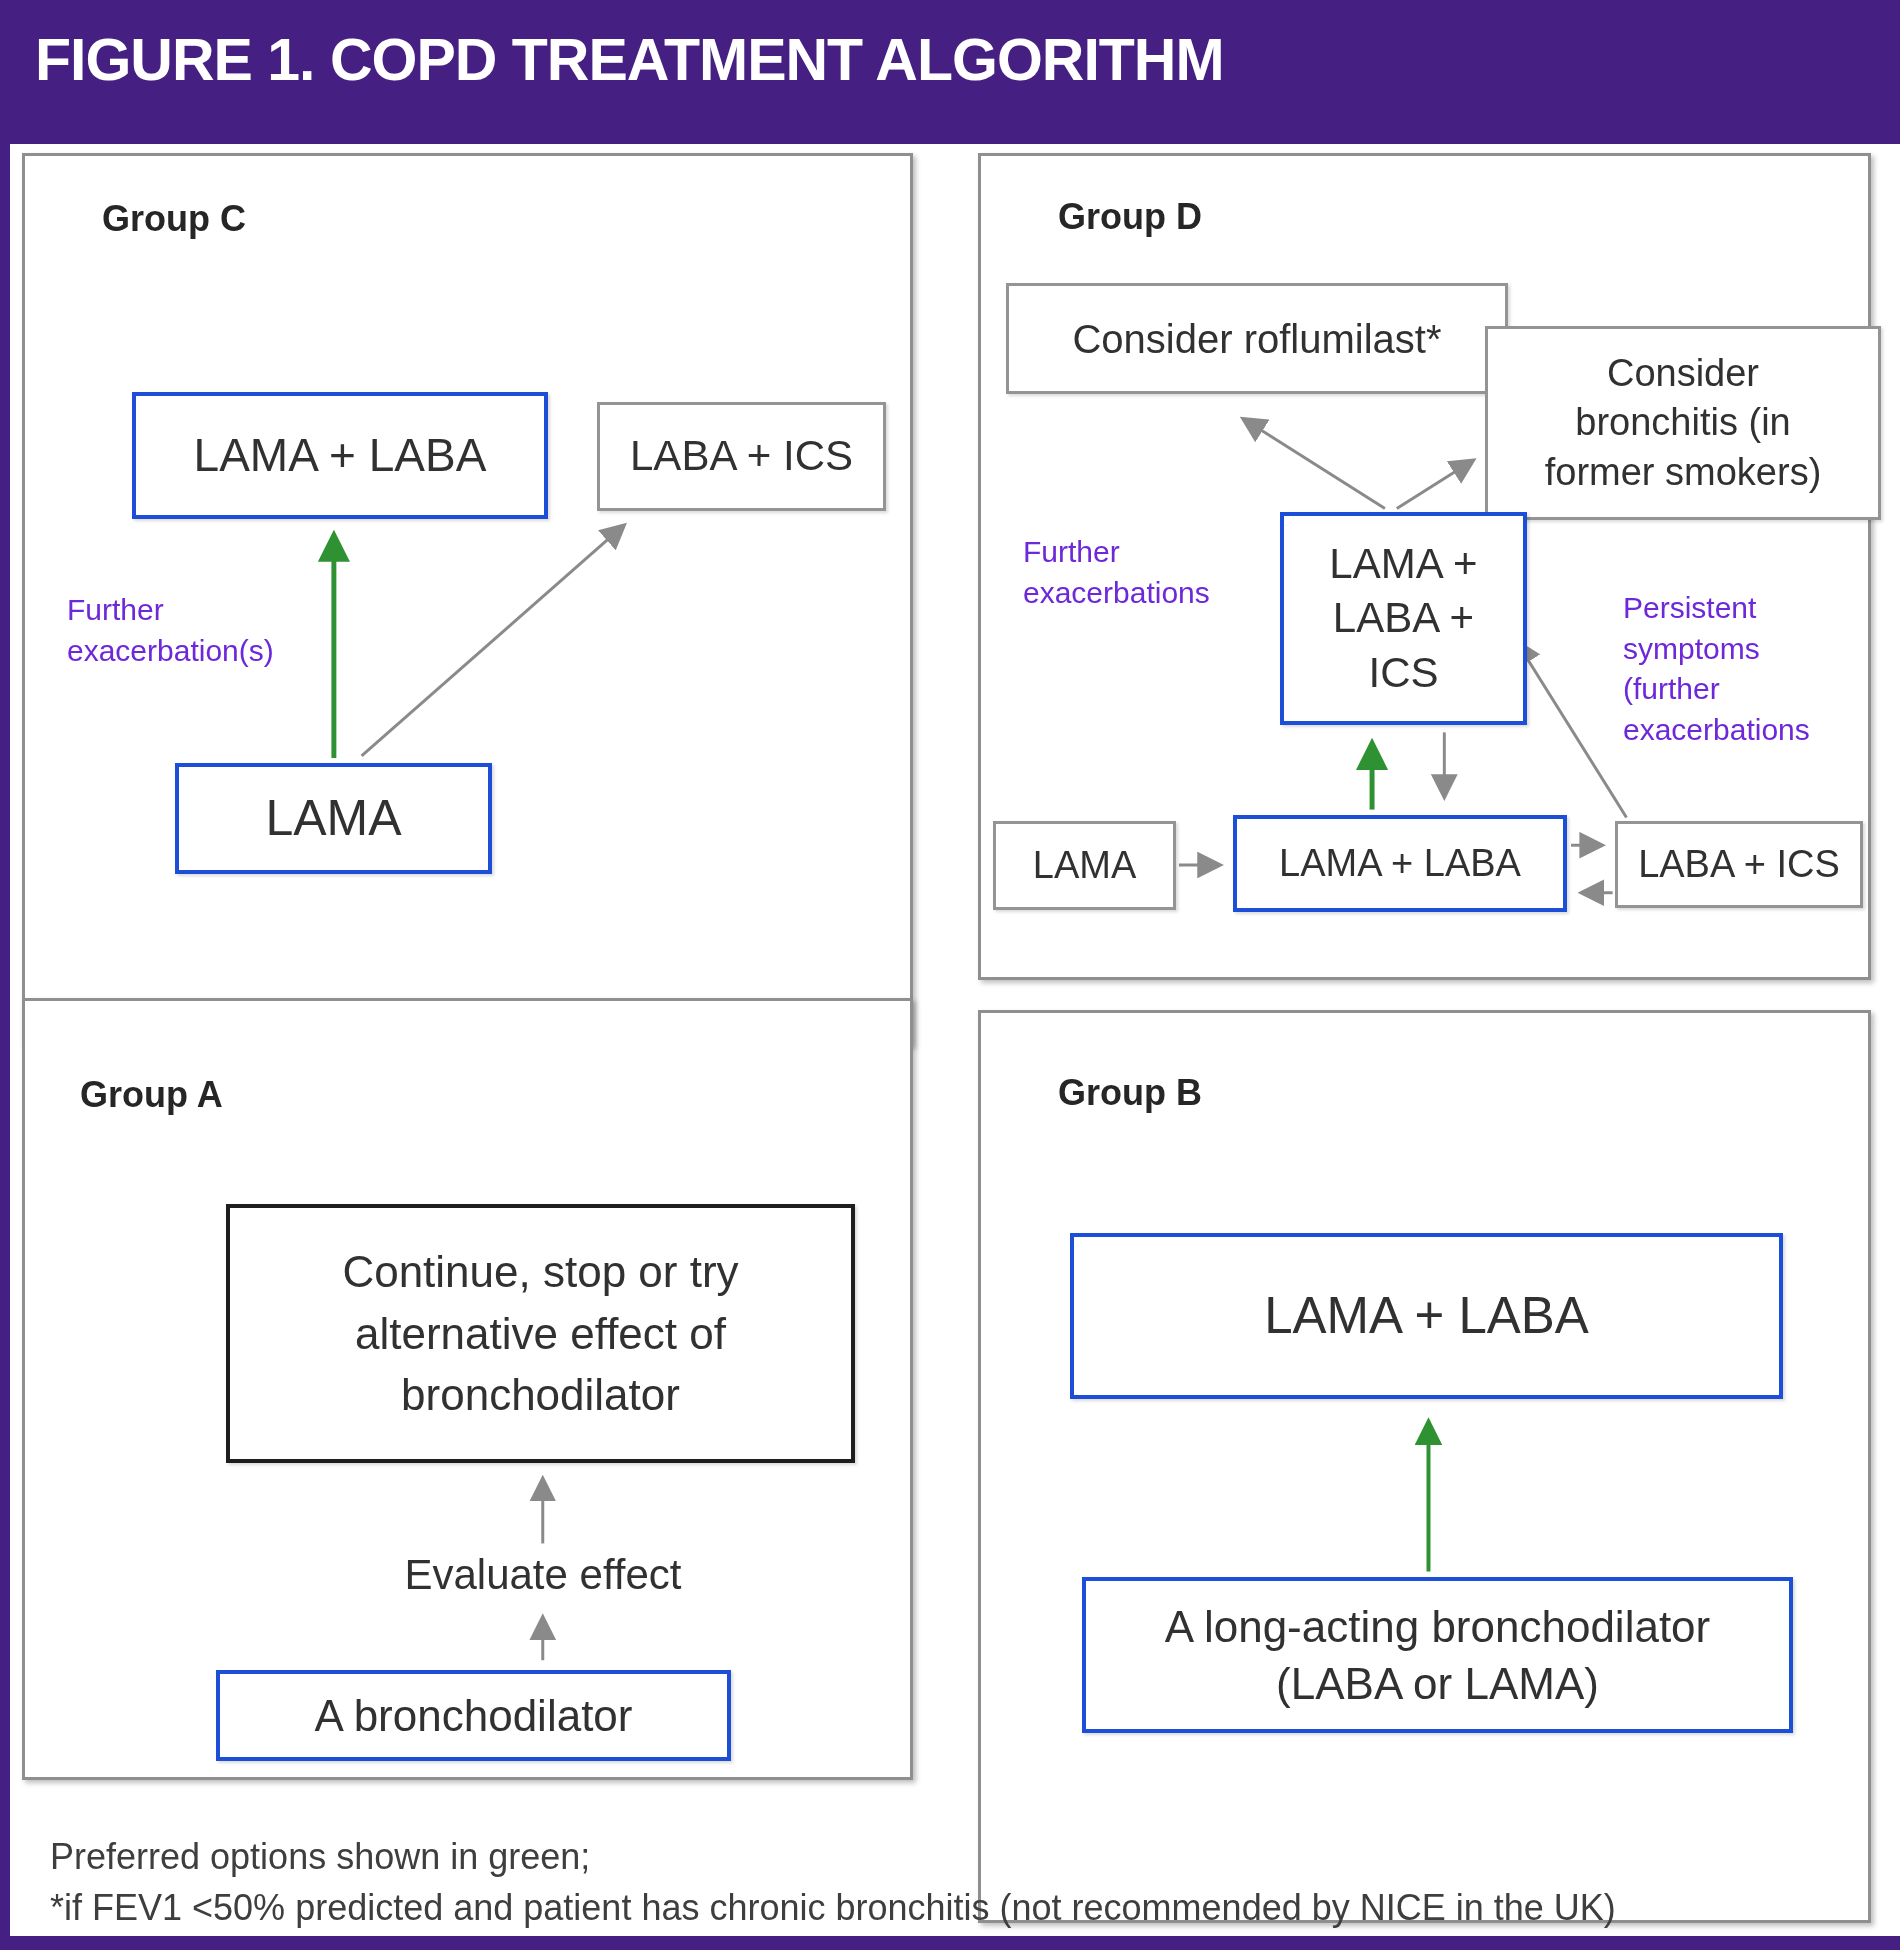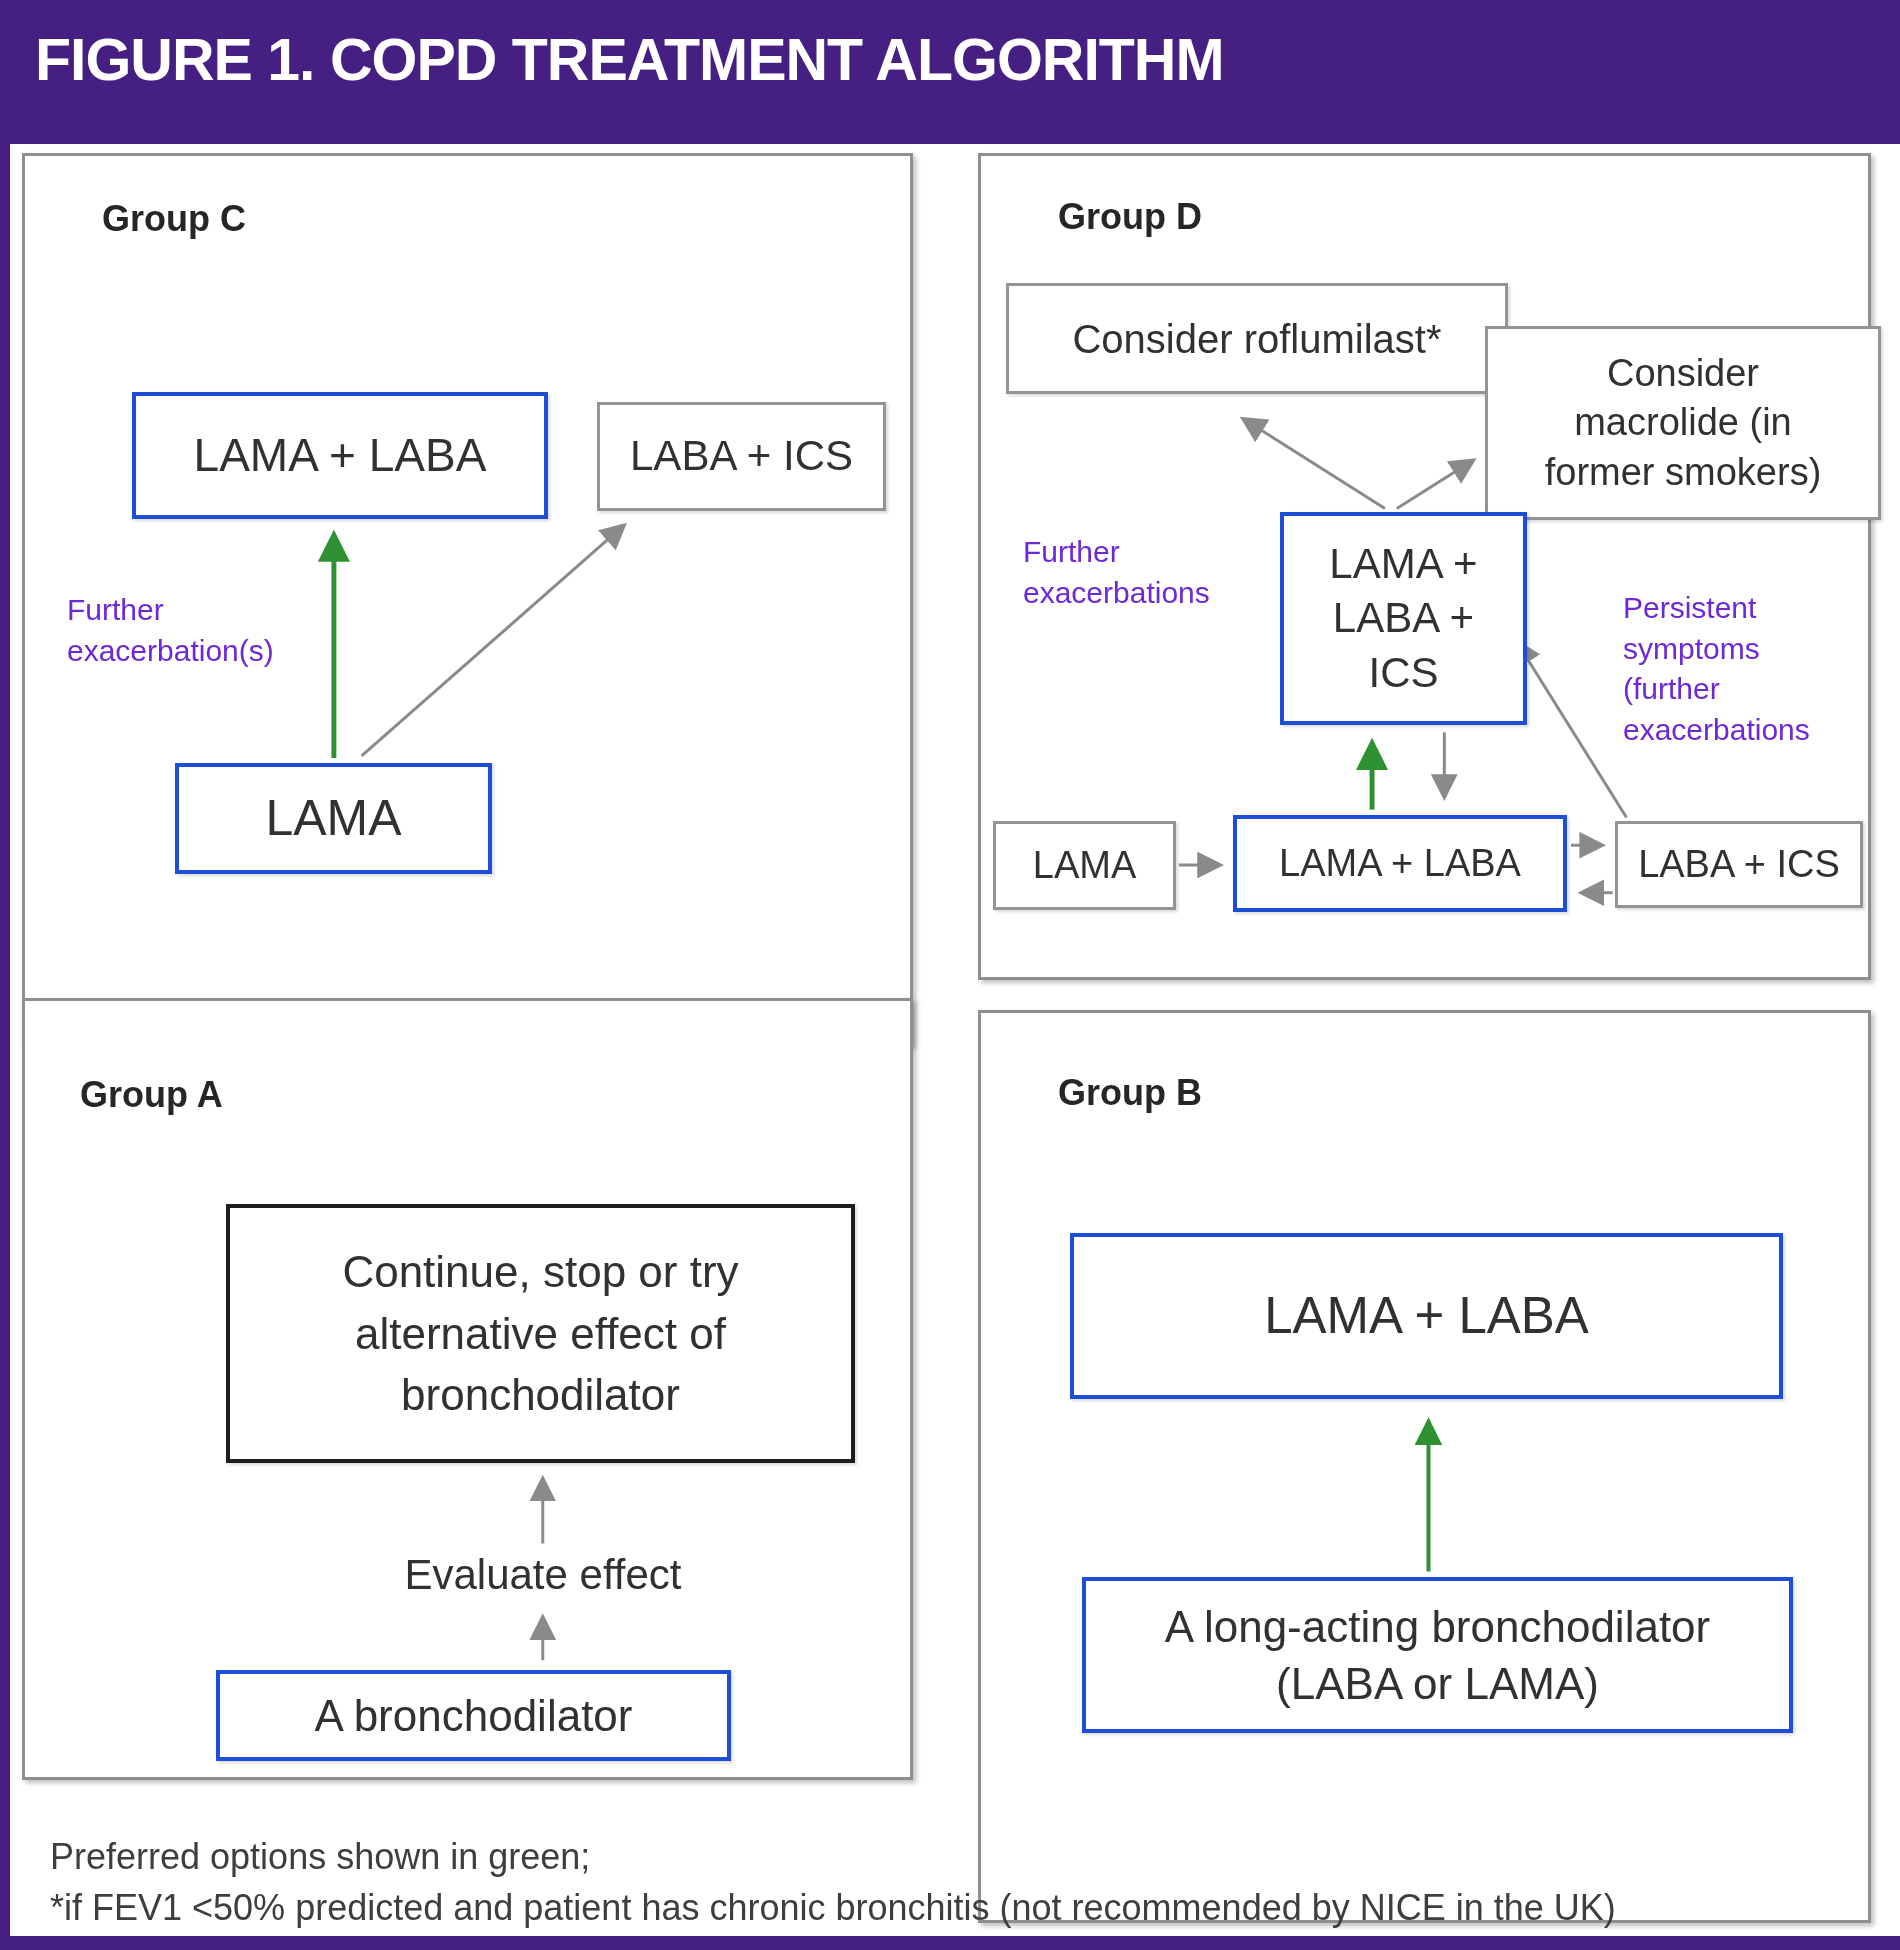"macrolide (in" div { text: macrolide -> bronchitis }
